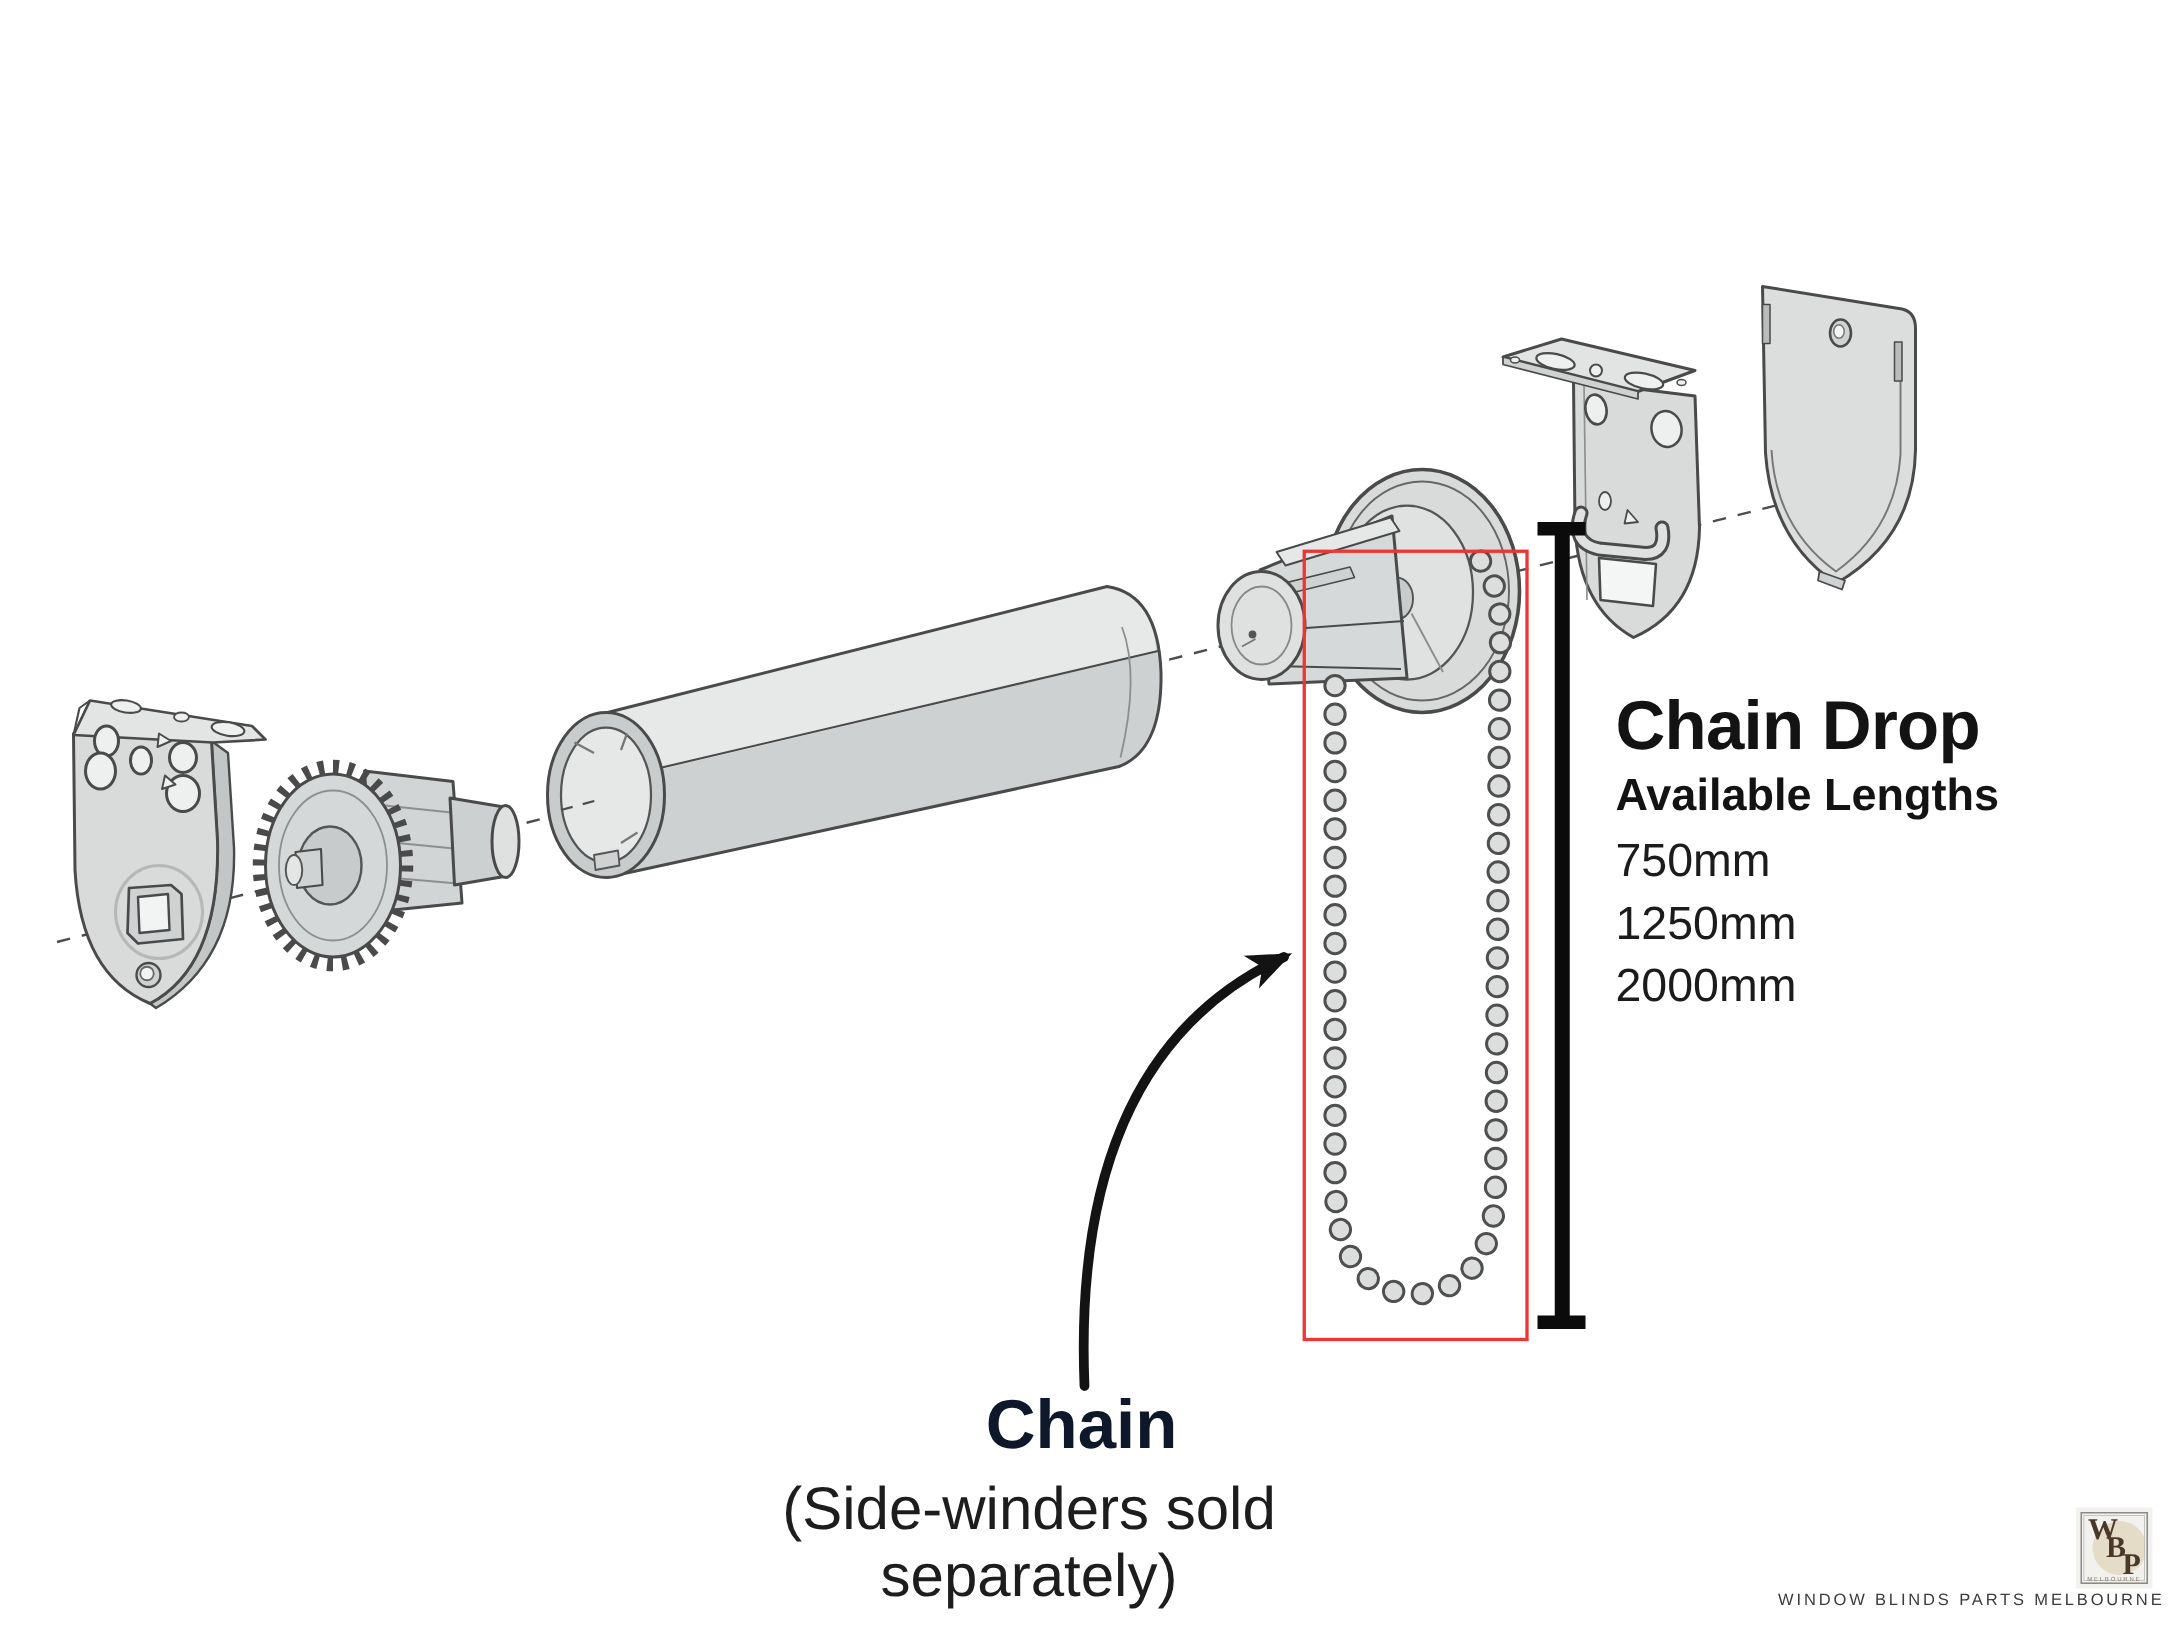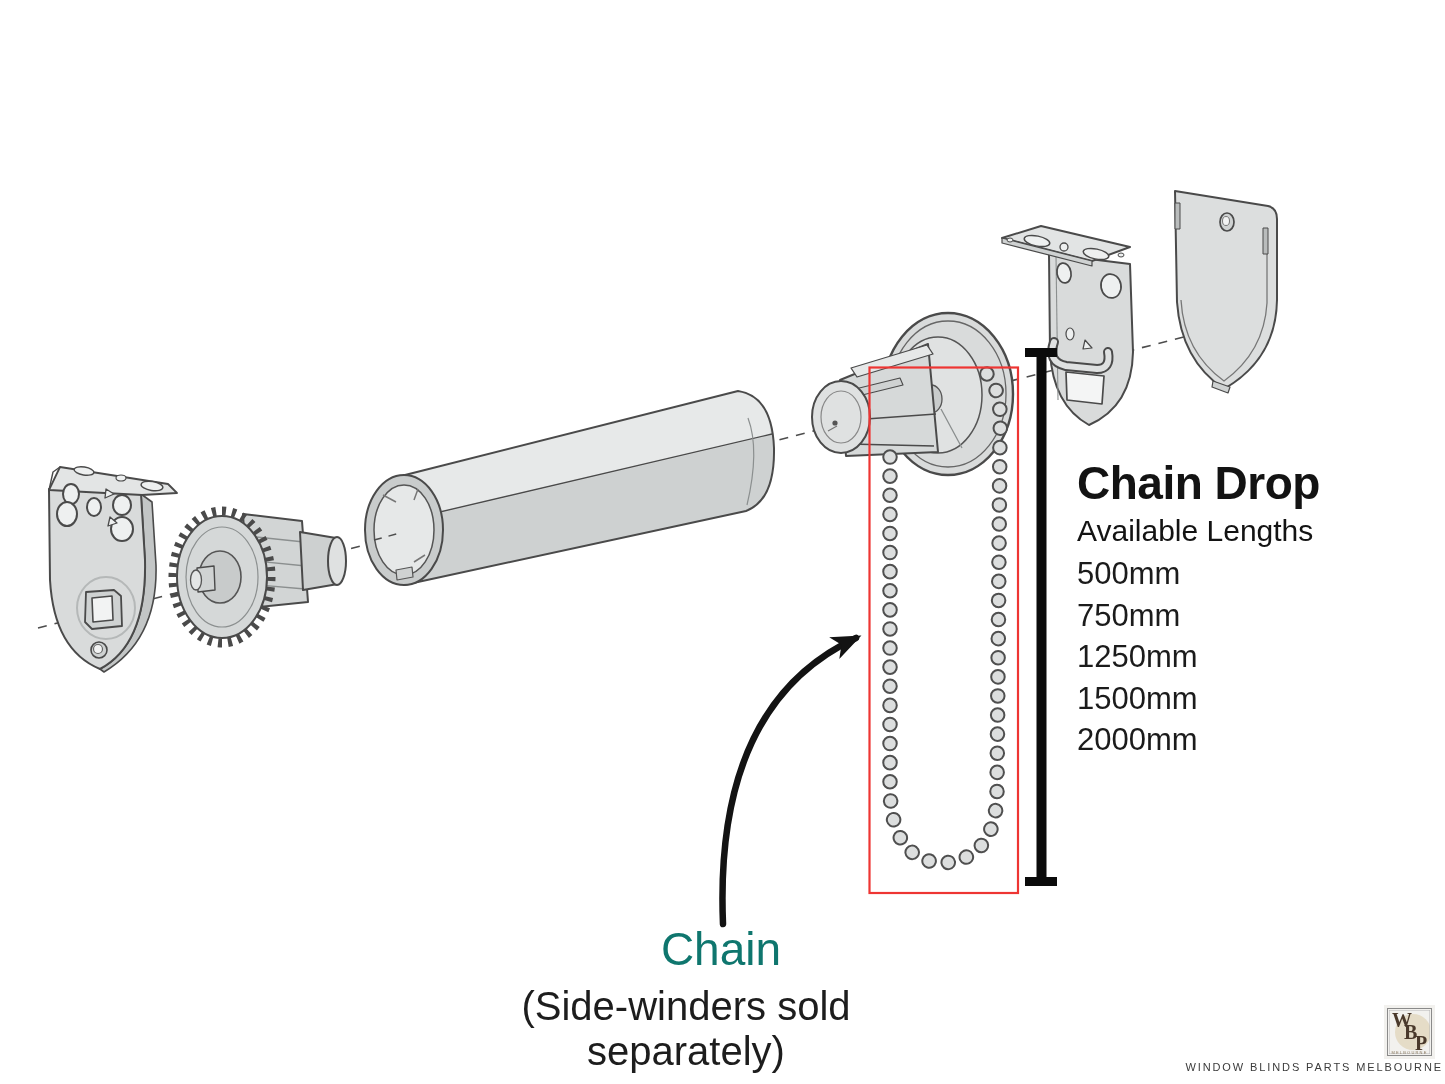"Available Lengths" .chain-drop-block h3 { font-weight: 400 -> 700 }
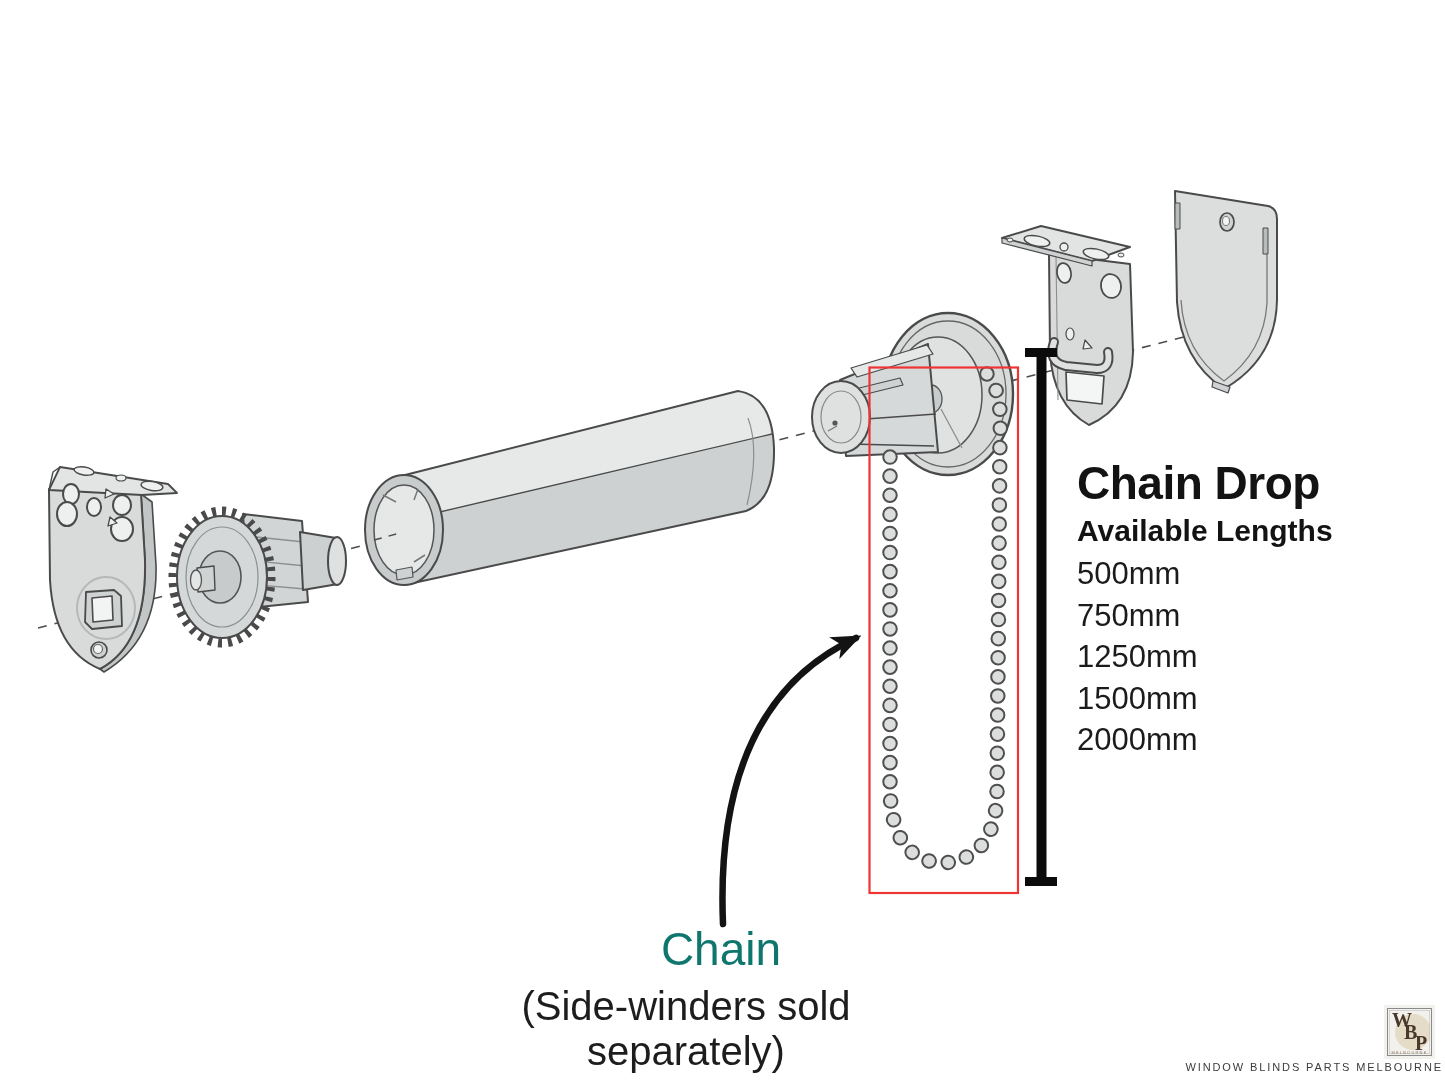"500mm" li { html: <li>500mm</li> -> none }
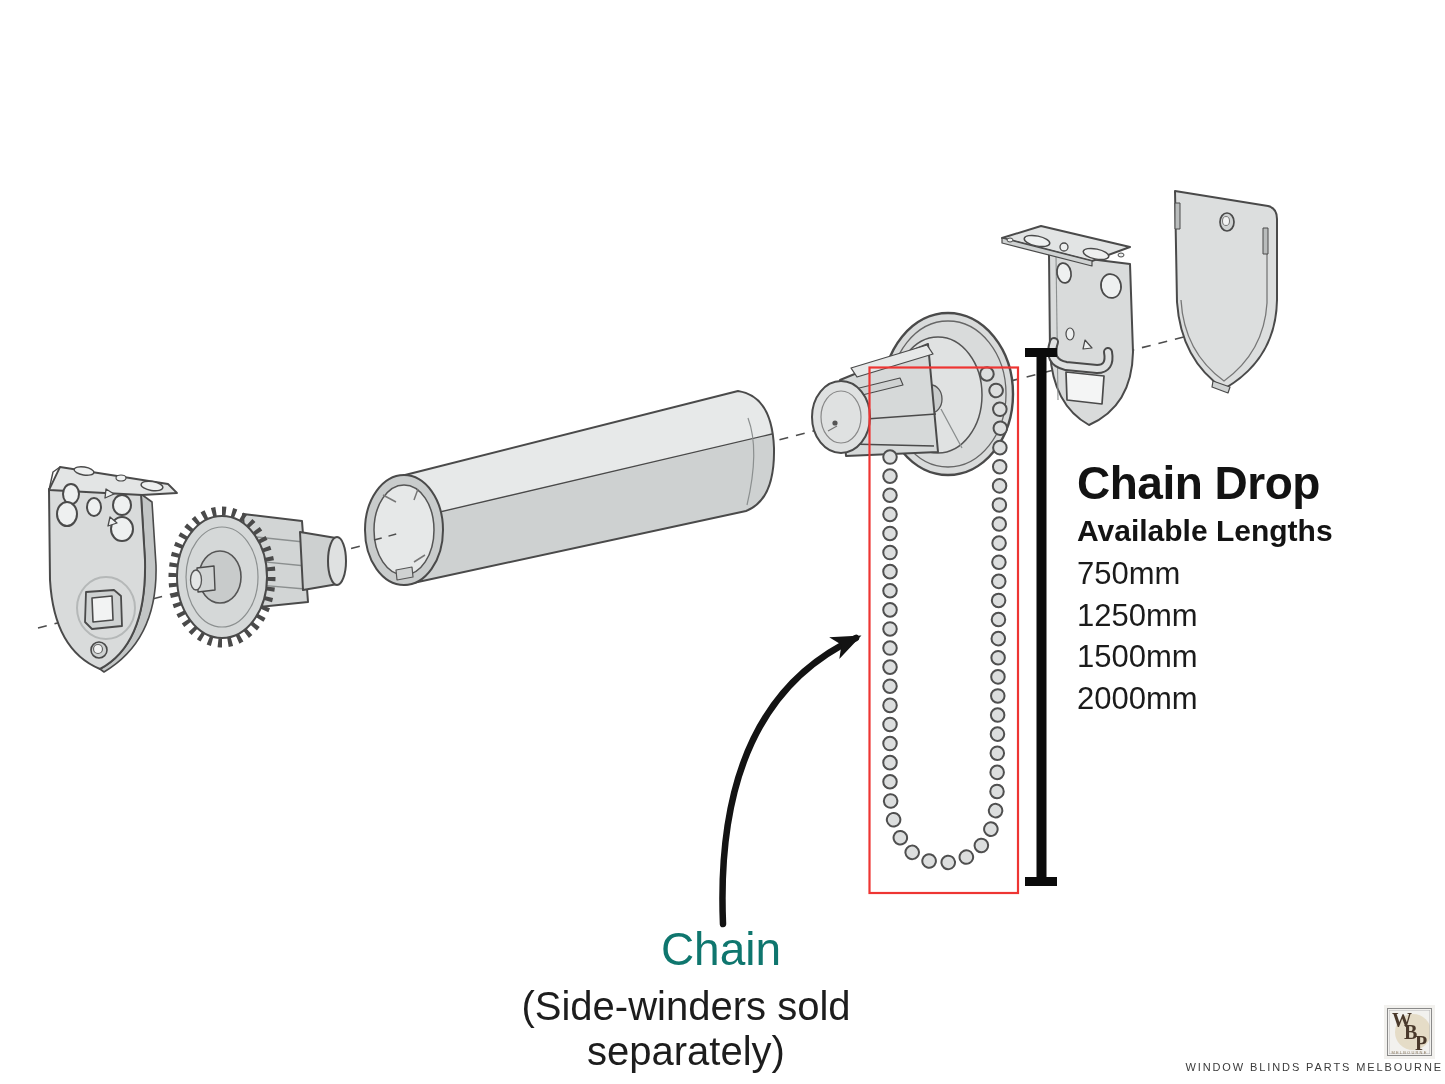"1500mm" li { html: <li>1500mm</li> -> none }
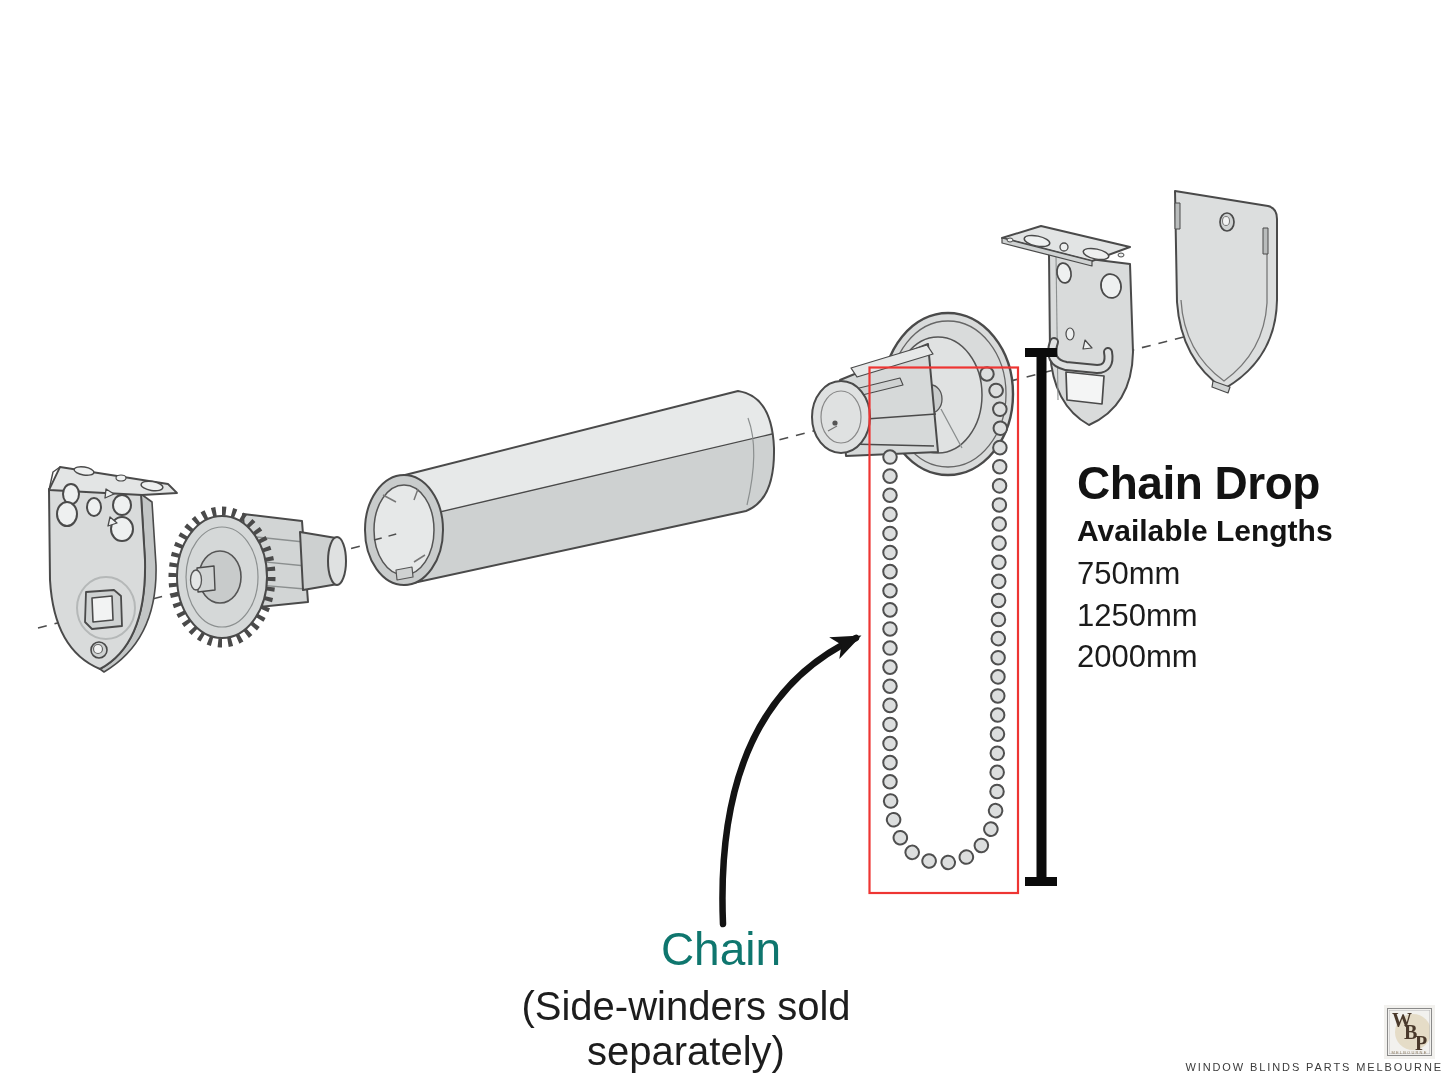"Chain" .chain-caption { color: #0f766e -> #0f172a; font-weight: 400 -> 700 }
